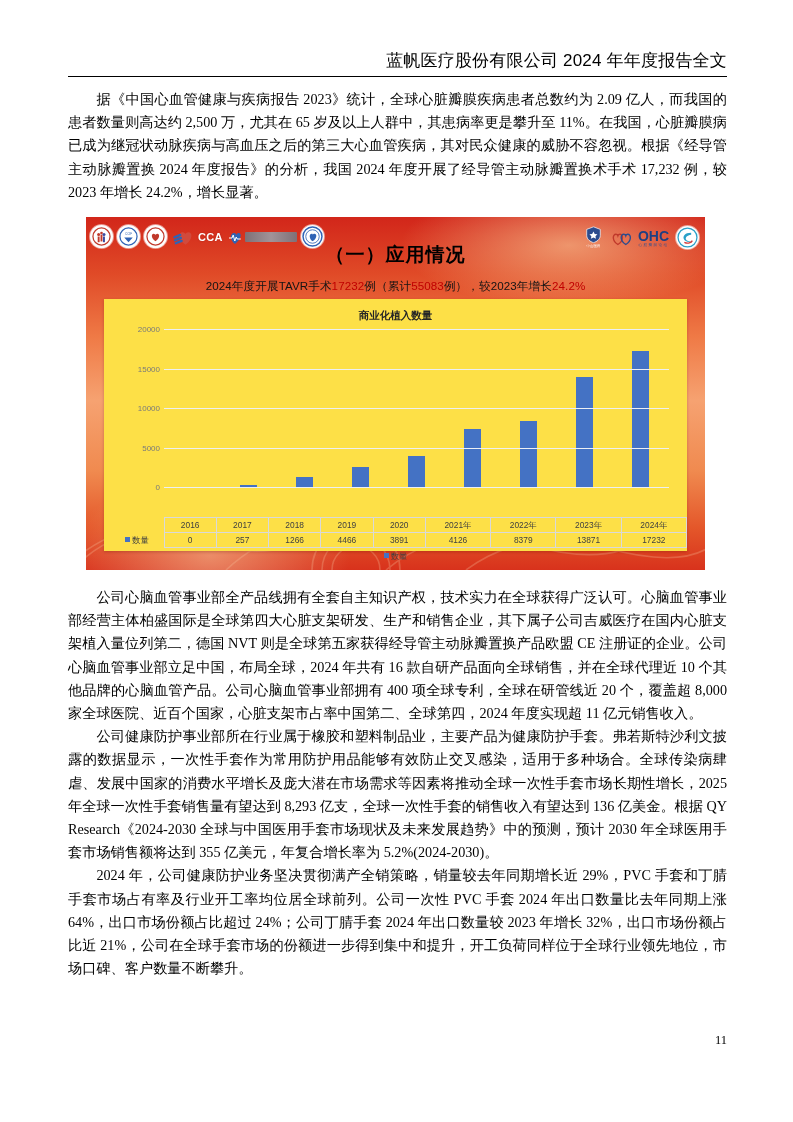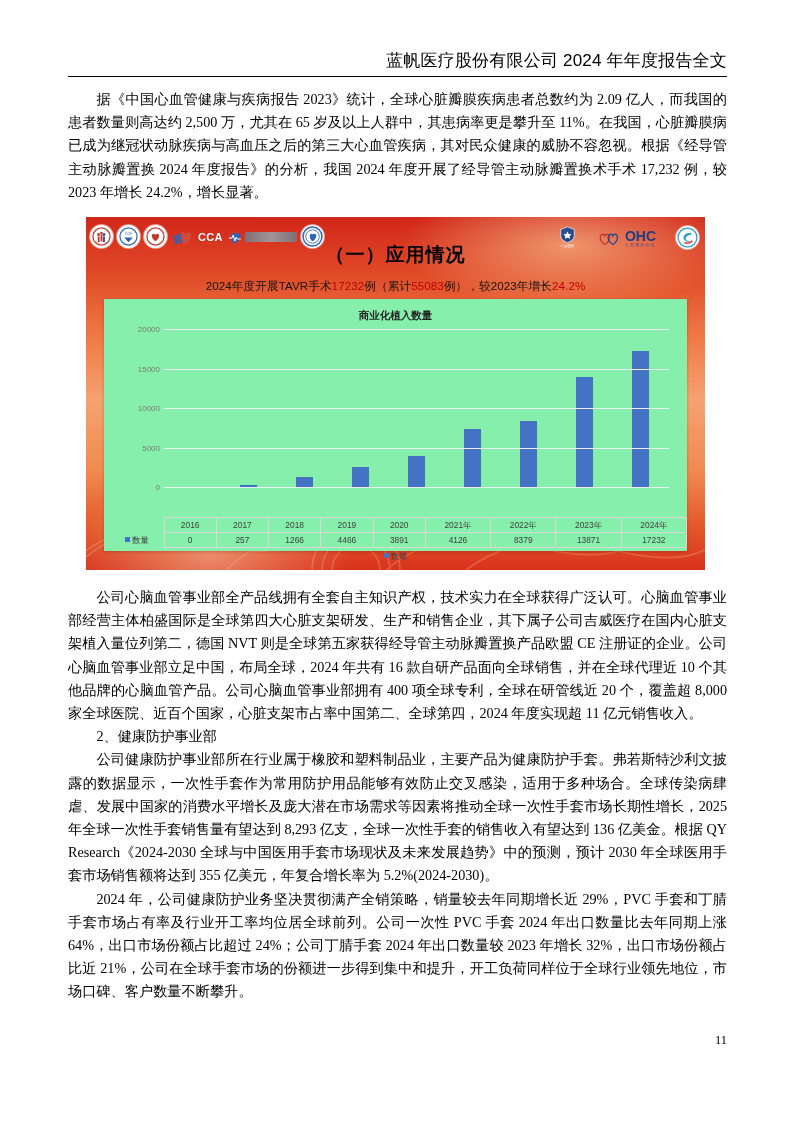"OHC" .logo-right { gap: 20px -> 7px }
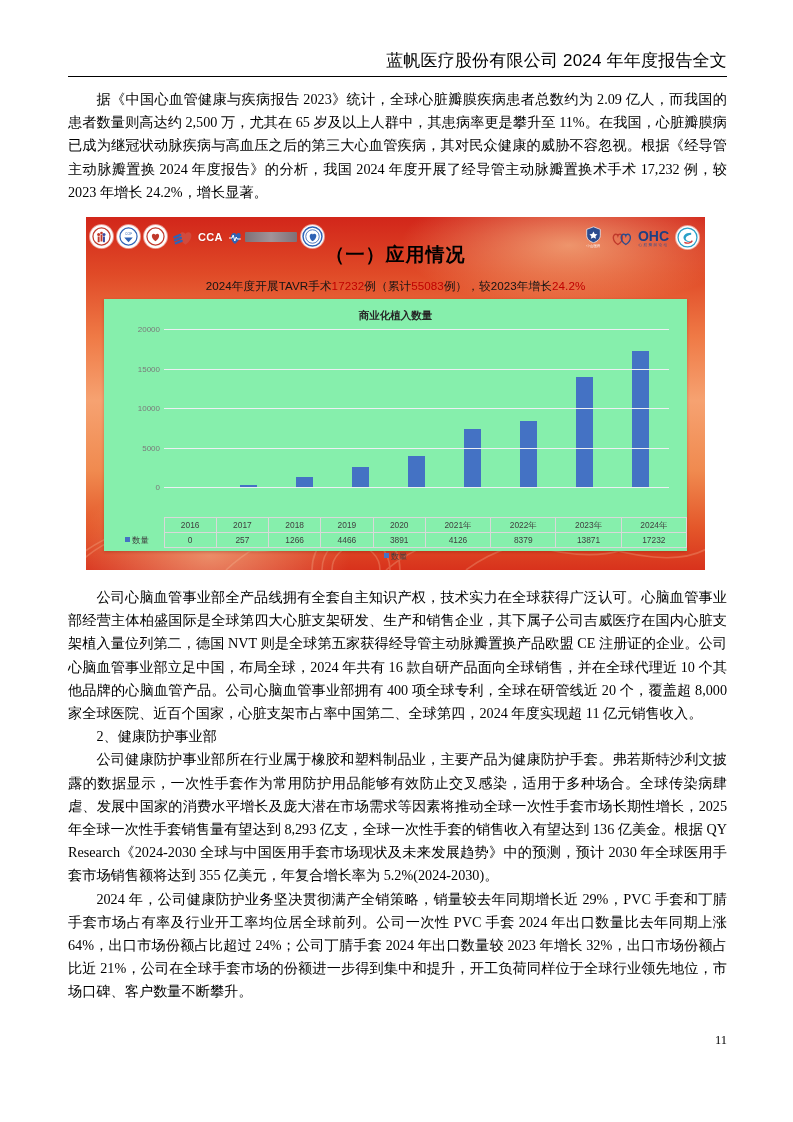"商业化植入数量" .chart-card { background: #86efac -> #fde047 }
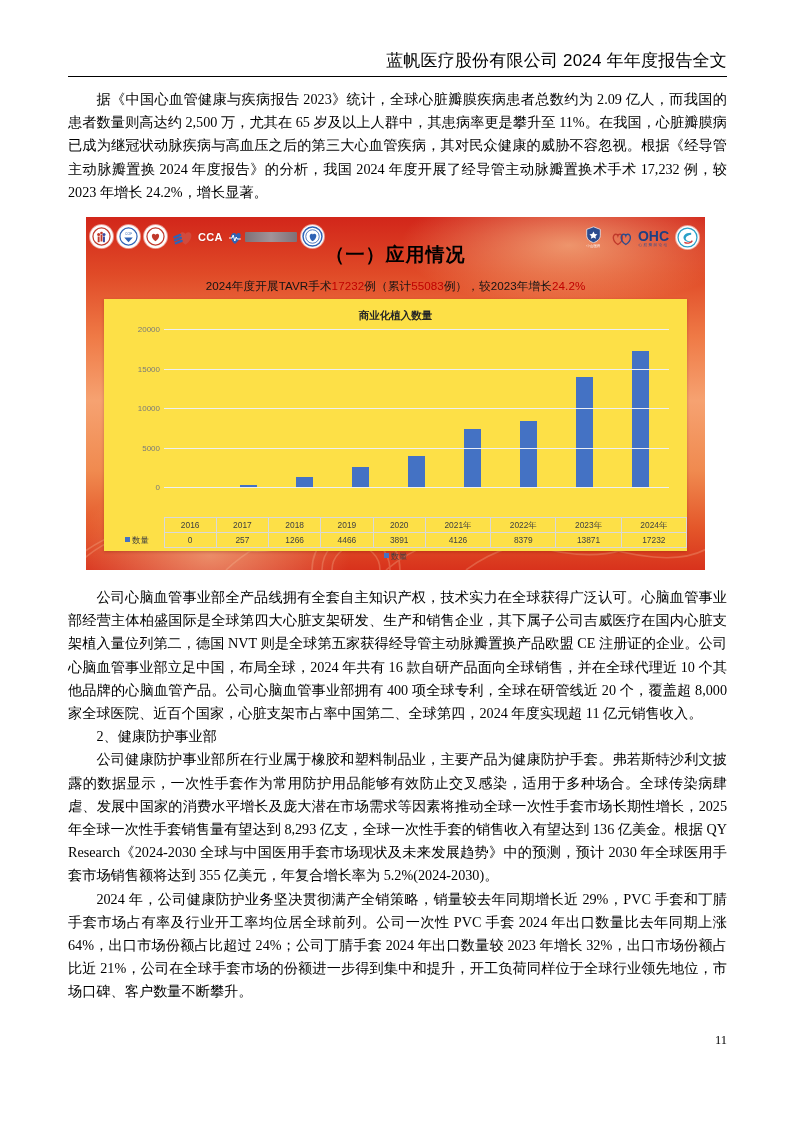"2、健康防护事业部" p.para { html: <p>2、健康防护事业部</p> -> none }
